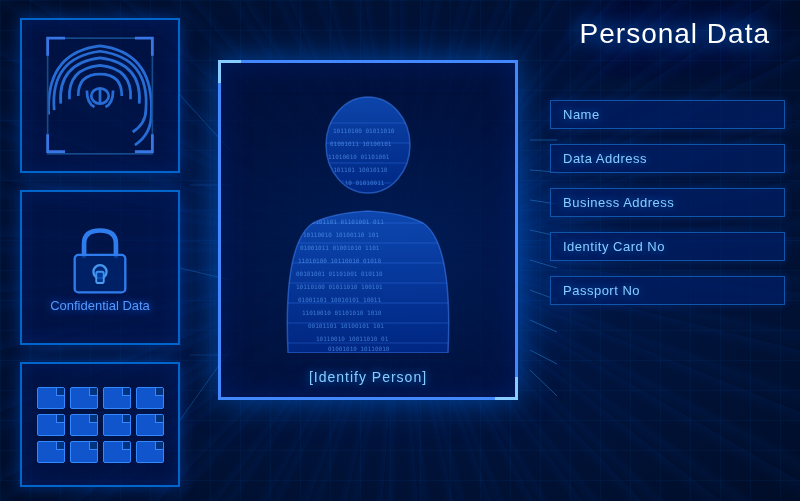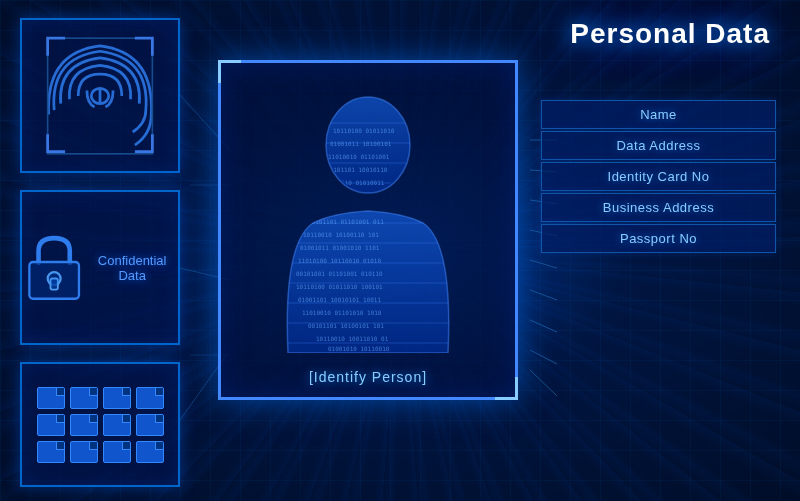"Personal Data" .title { font-weight: bold -> normal }
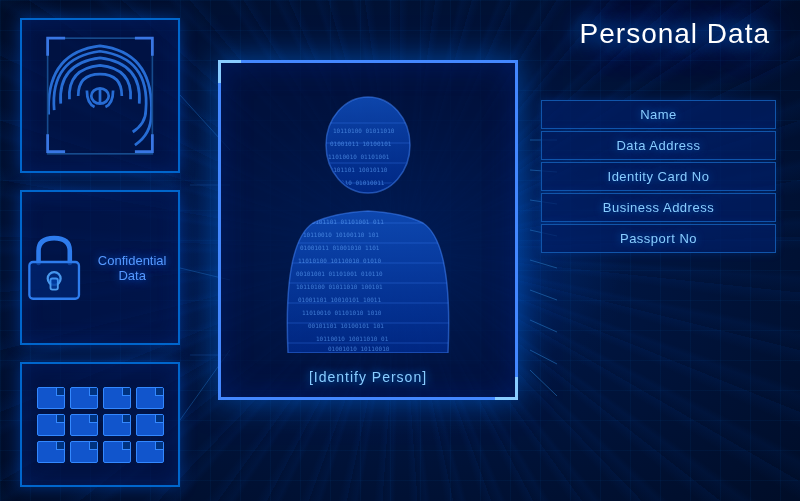"Name" .panel-data { gap: 2px -> 15px; right: 24px -> 15px; text-align: center -> none }
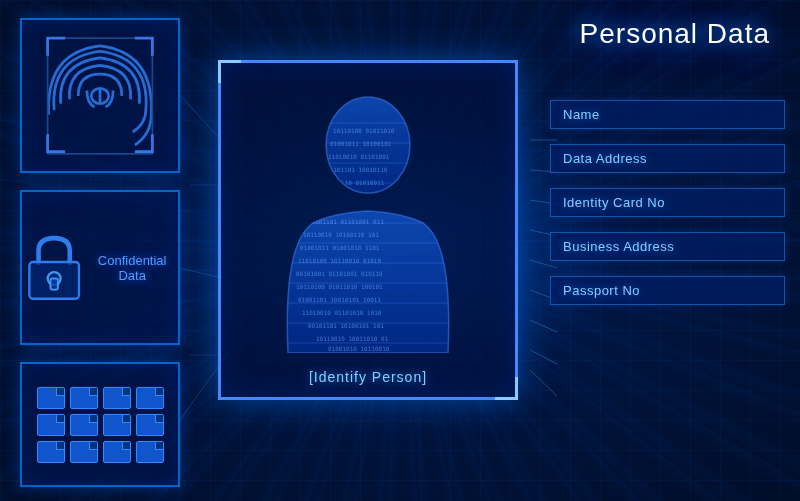"Identity Card No" div.data-field { order: before "Business Address" -> after "Business Address" }
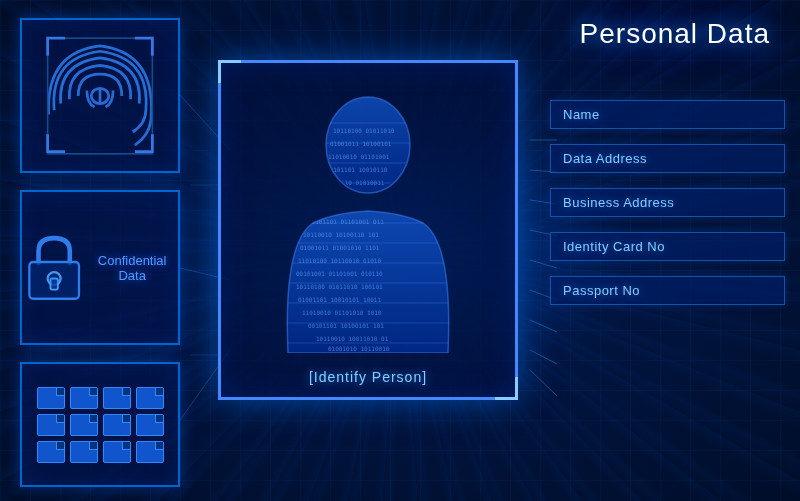"Confidential Data" .panel-lock { flex-direction: row -> column }
